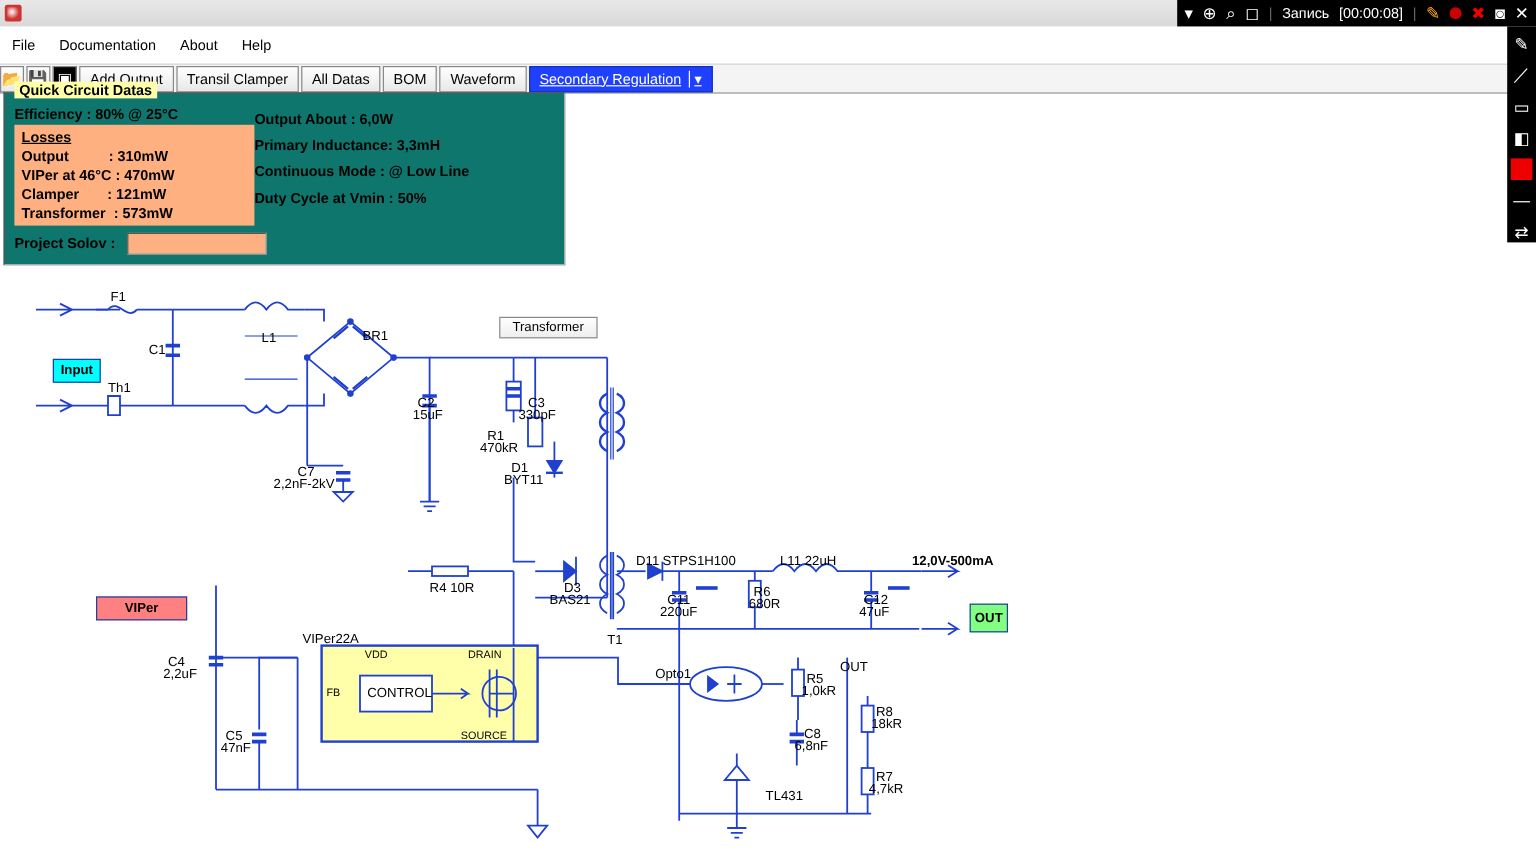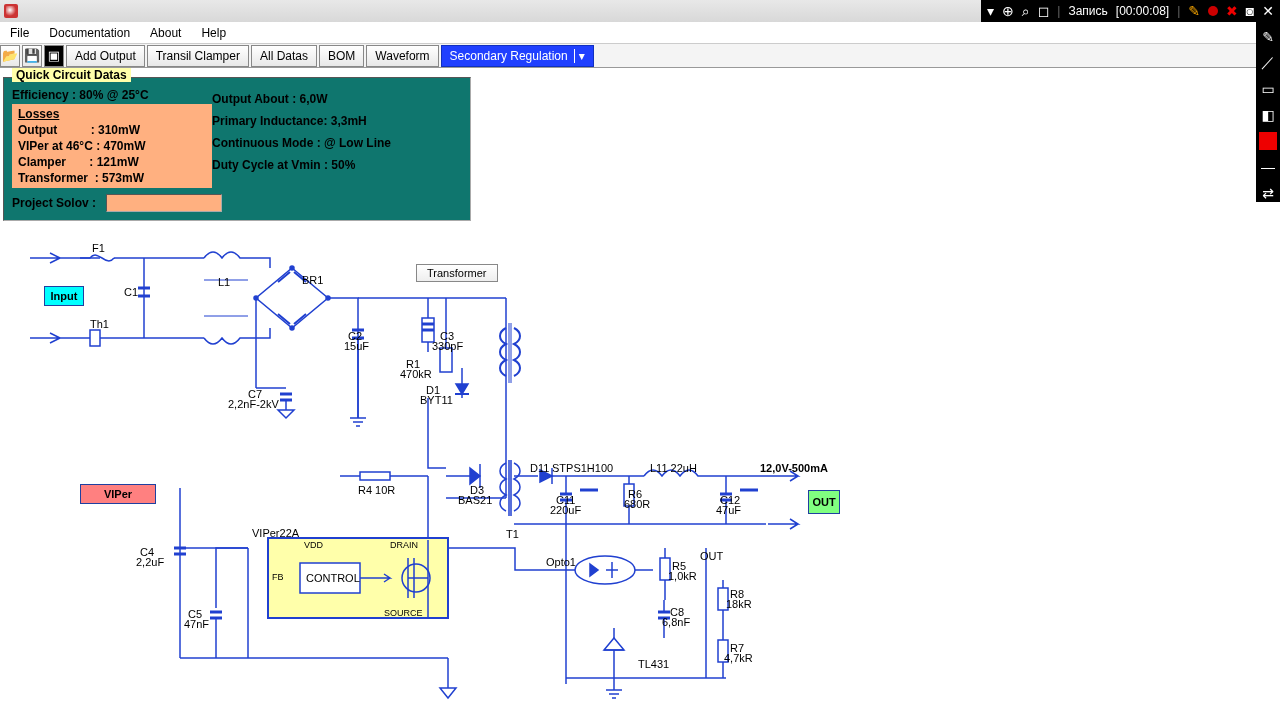"File" .menubar { height: 22px -> 32px }
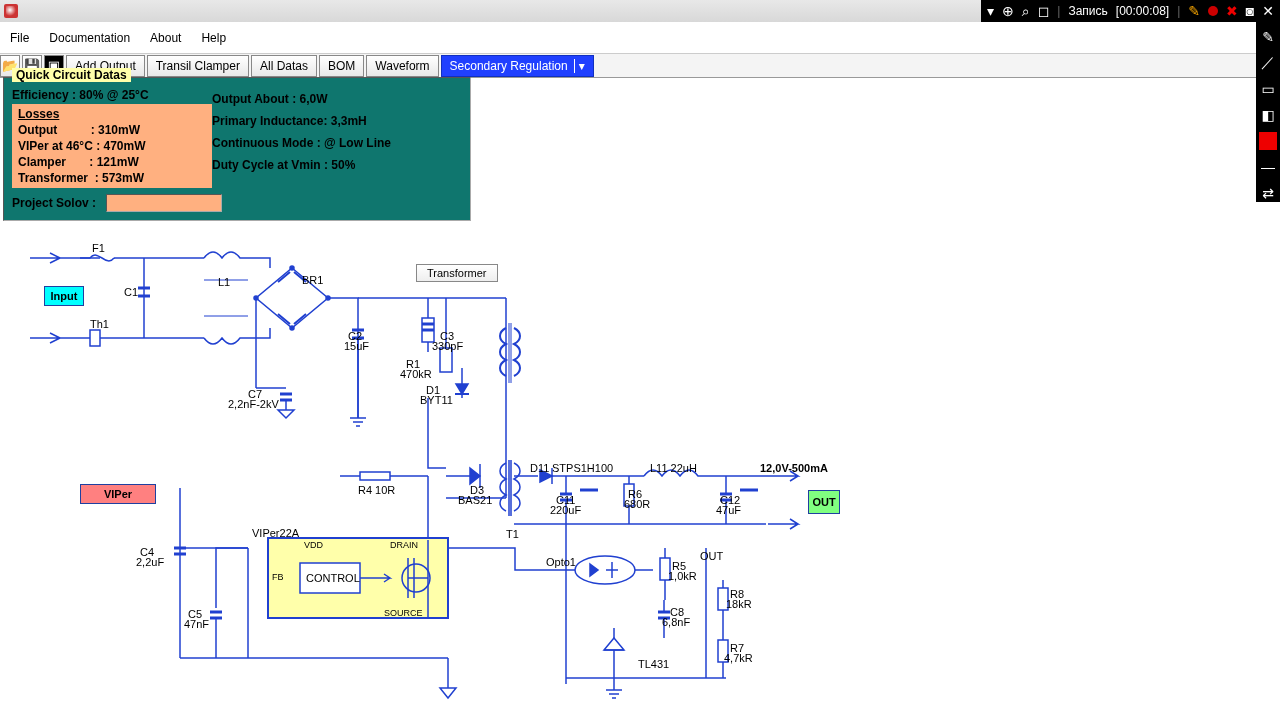"Secondary Regulation" .tbtn.drop { text-decoration: none -> underline }
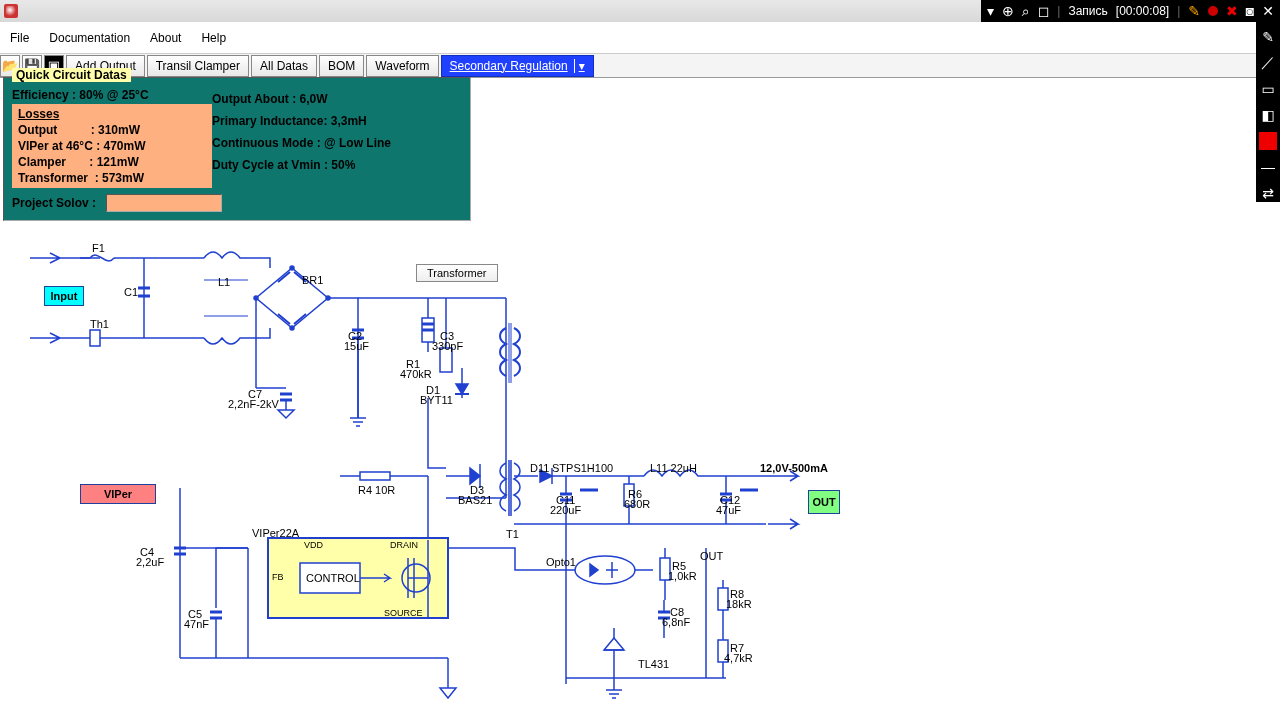"Input" .cbox { margin-top: none -> 13px }
